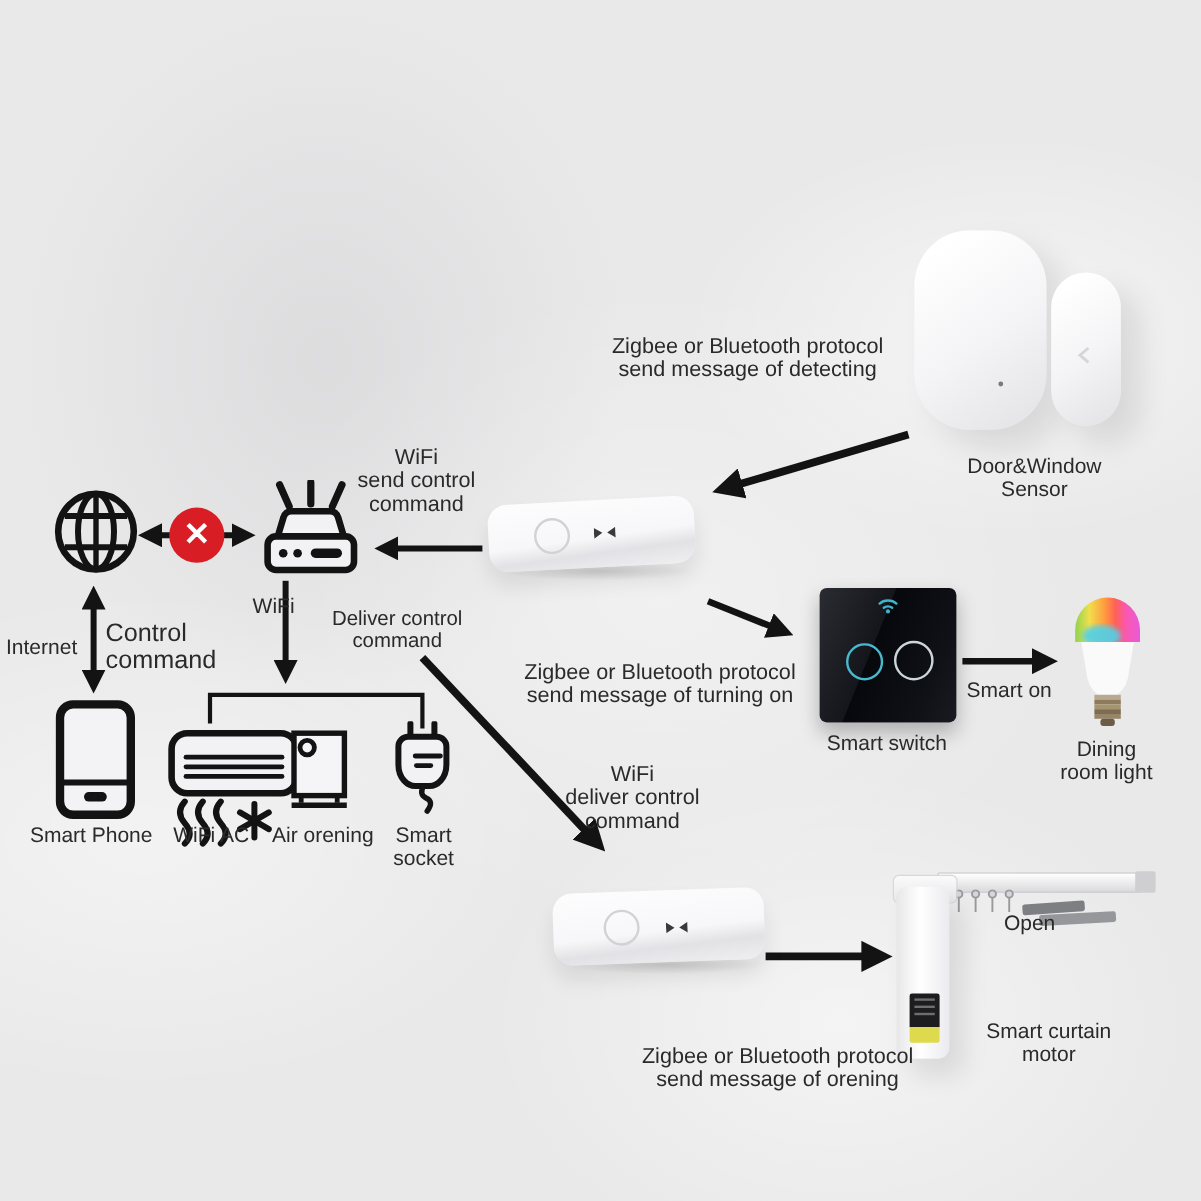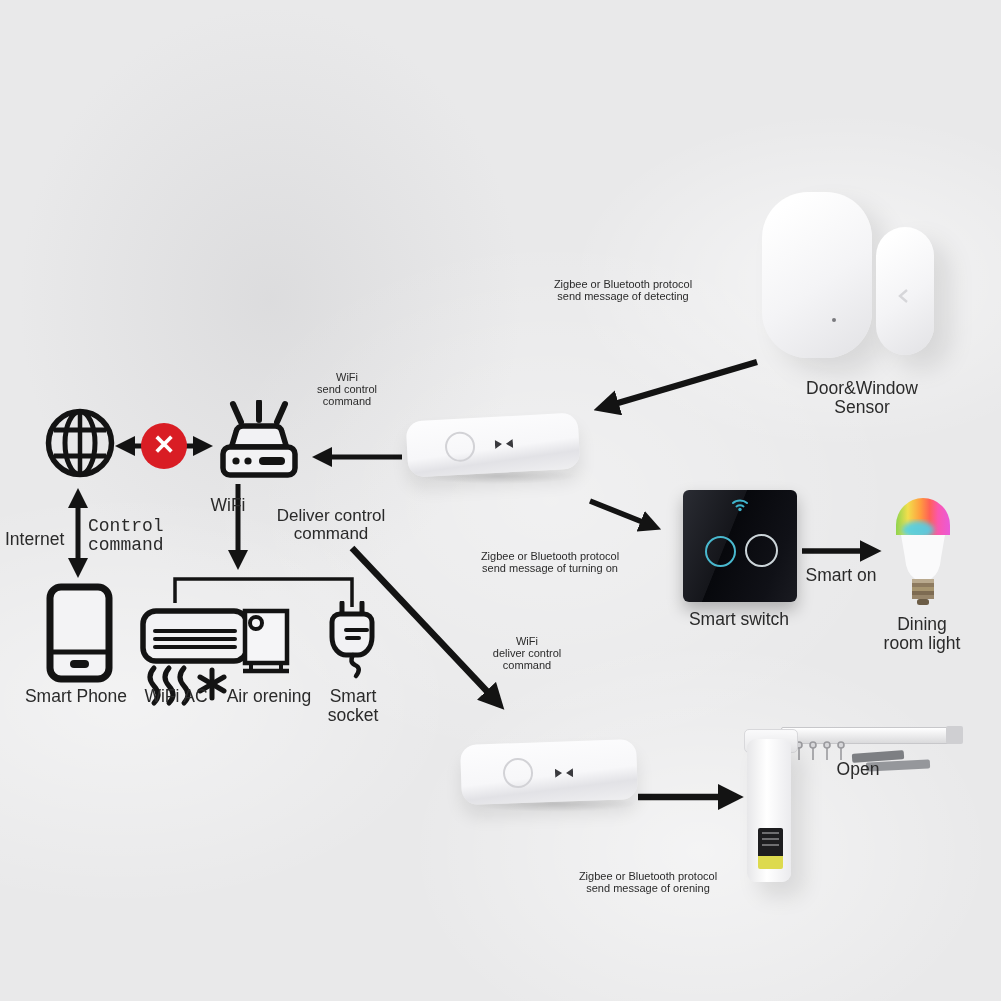"Zigbee or Bluetooth protocol" .lbl { font-size: 11px -> 18px }
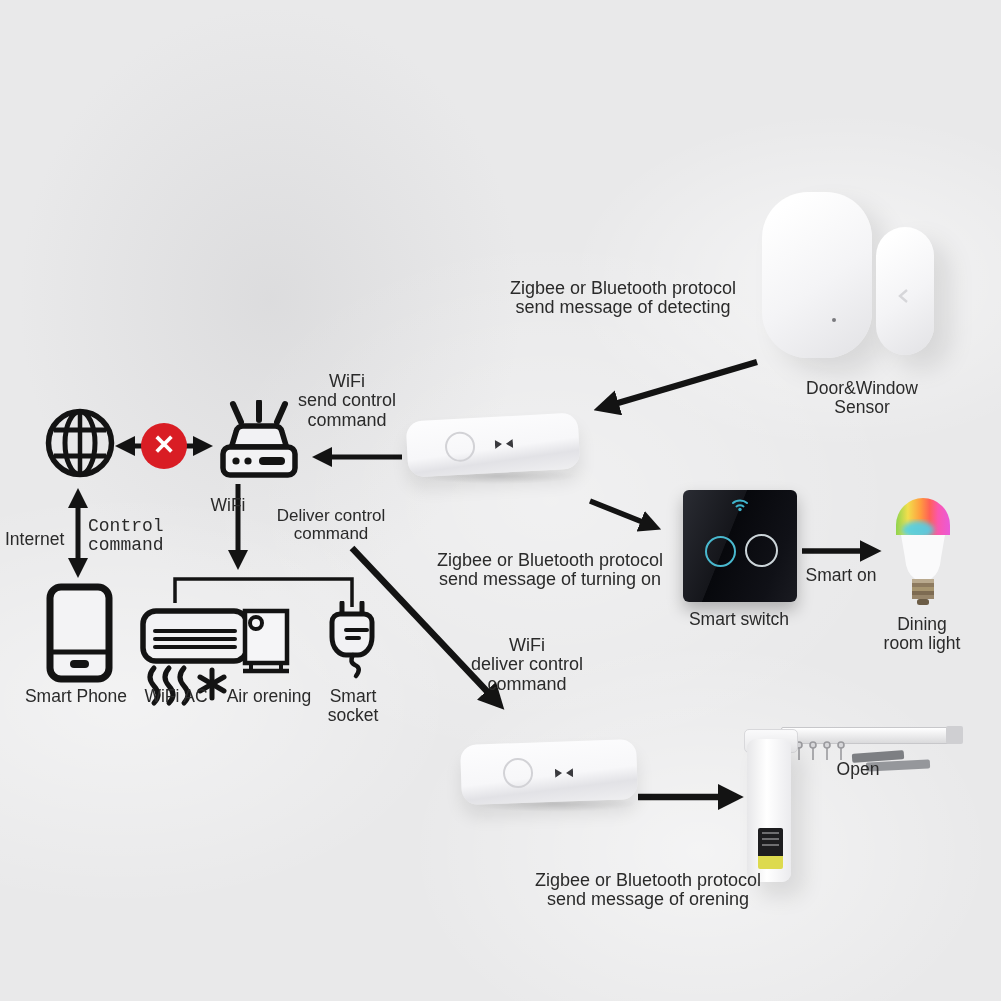"Control" div.lbl { font-family: Liberation Mono, monospace -> none; font-size: 18px -> 21px }
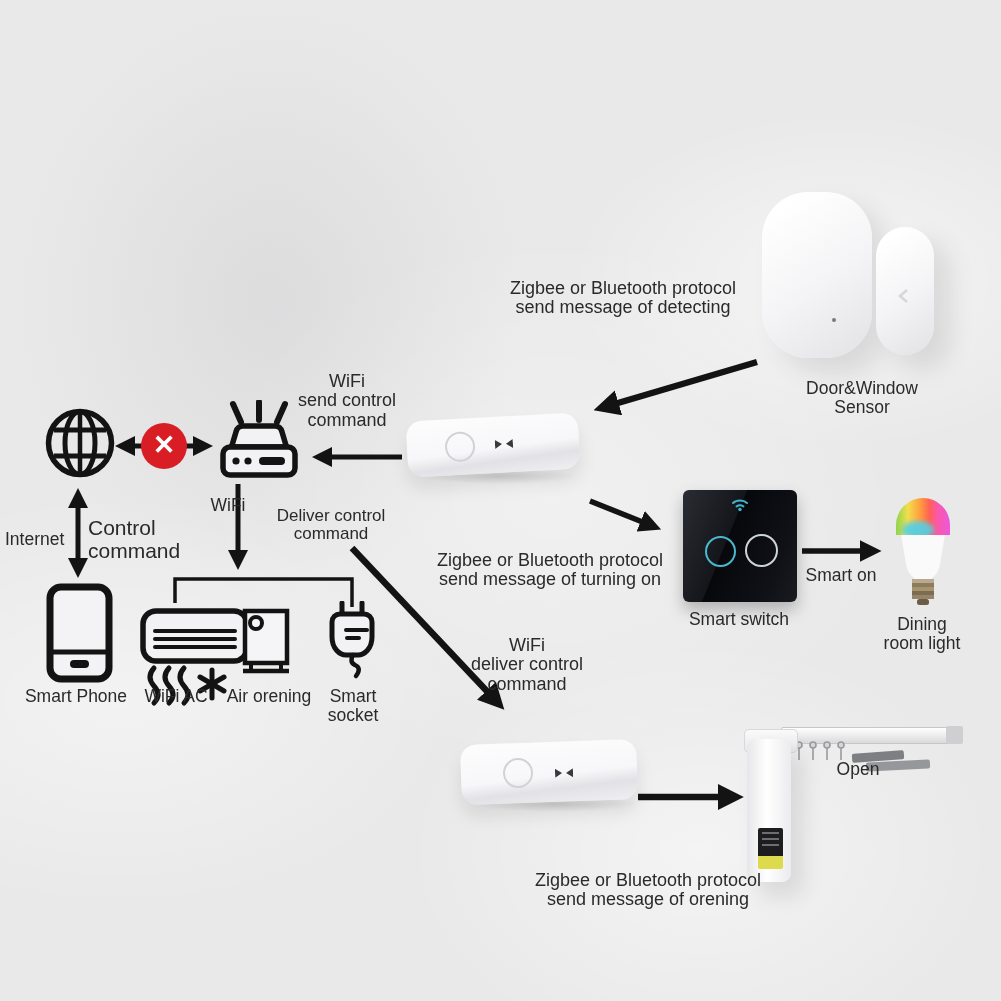"Smart curtain motor" div.lbl { html: none -> <div>Smart curtain motor</div> }
